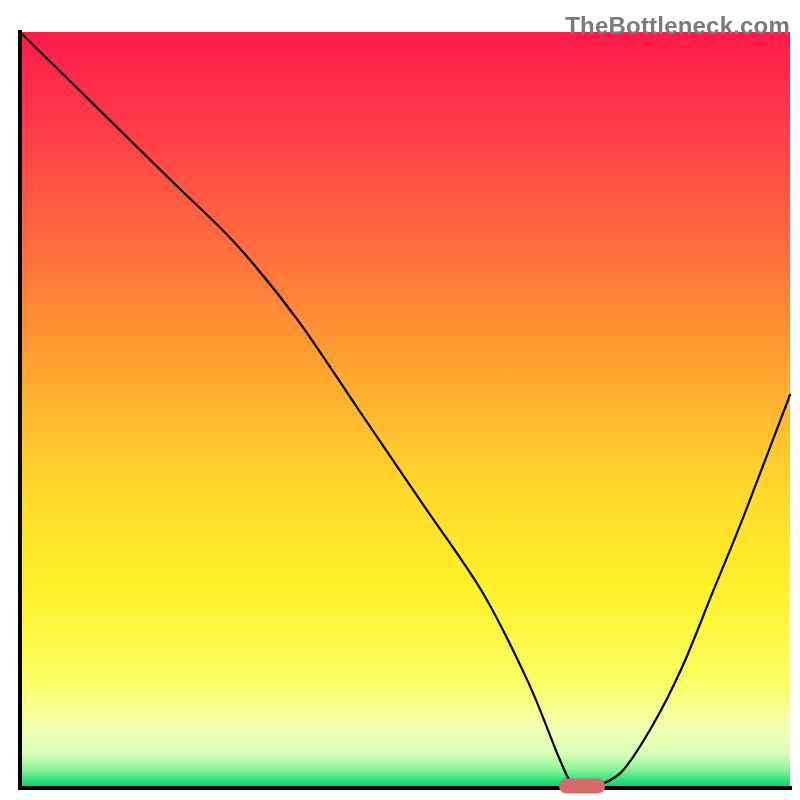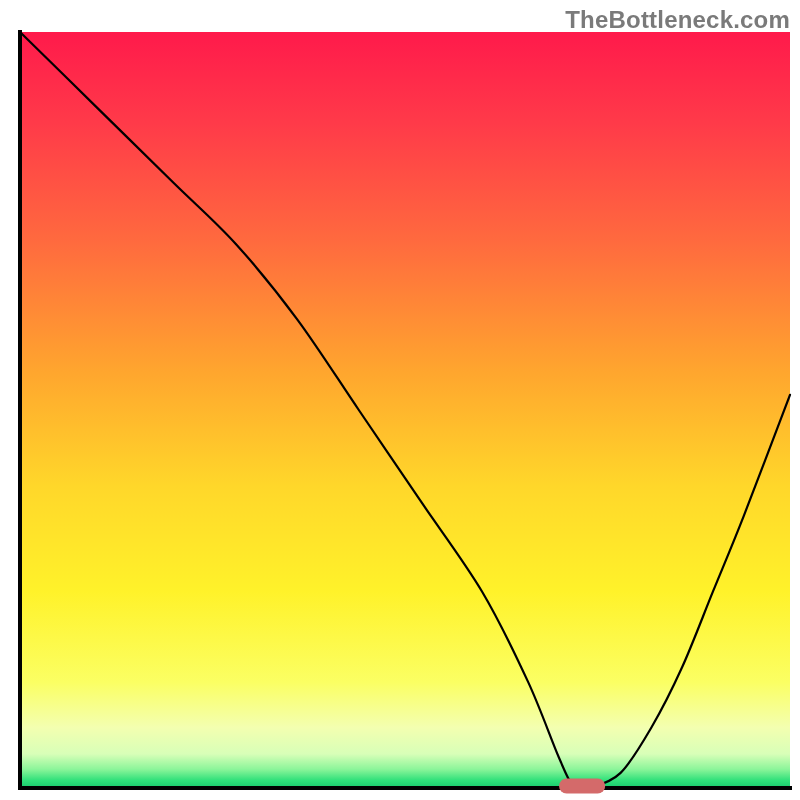"TheBottleneck.com" .watermark { top: 6px -> 12px }
